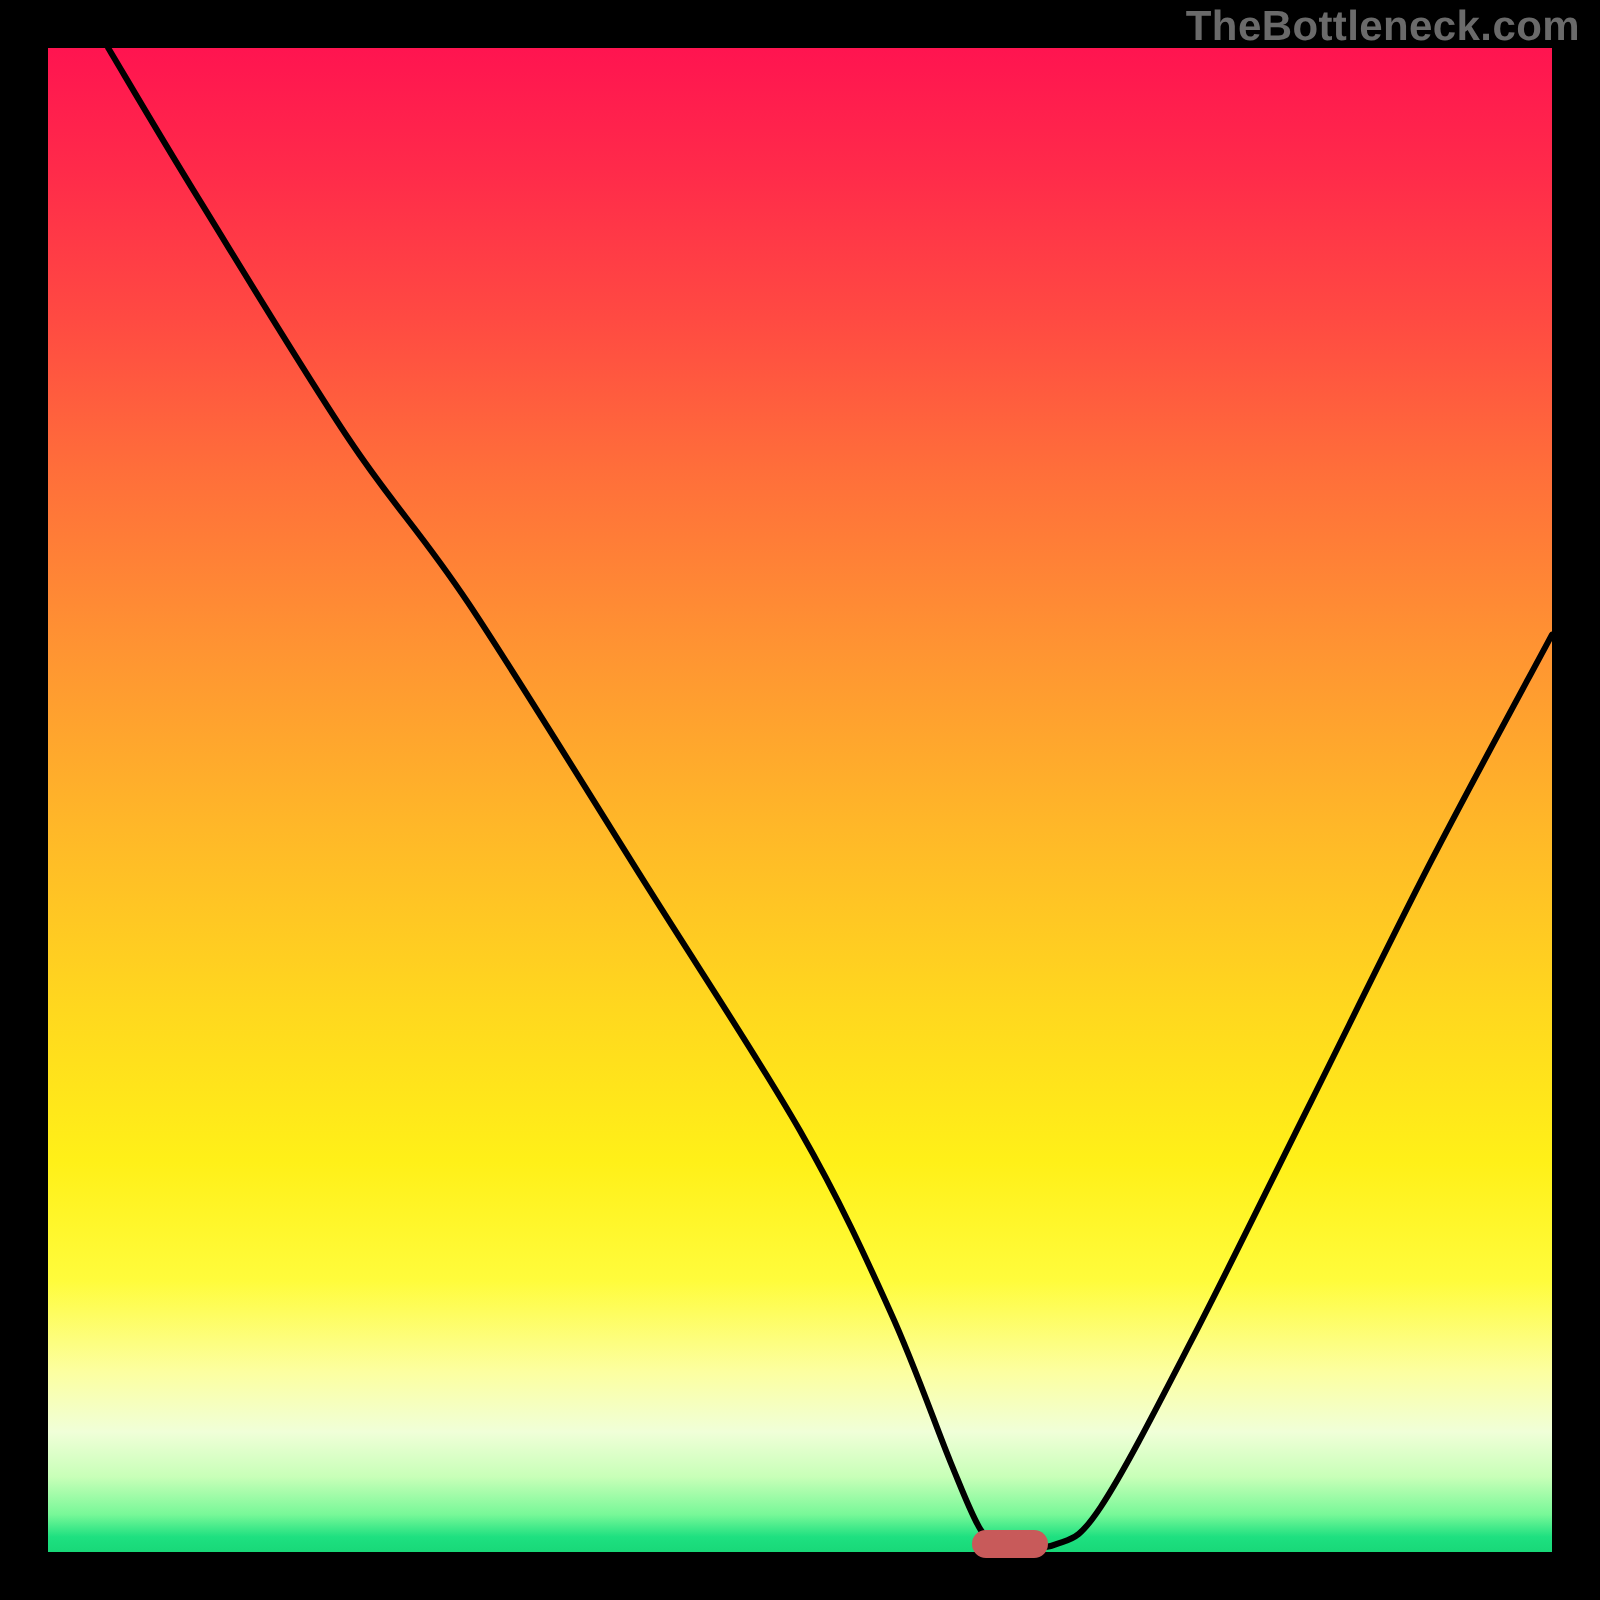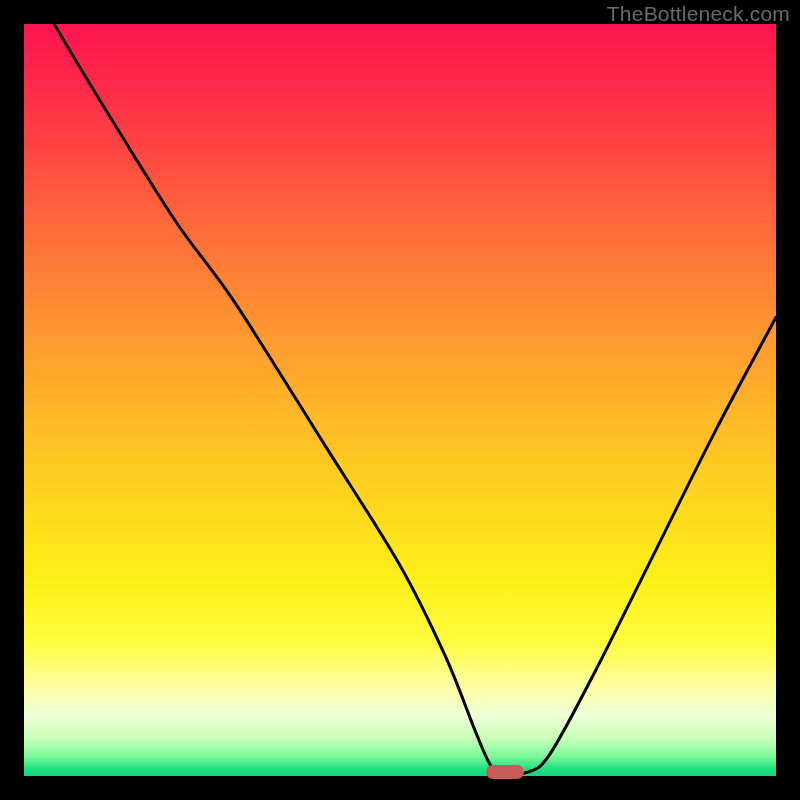"TheBottleneck.com" .watermark { font-weight: 400 -> 700 }
